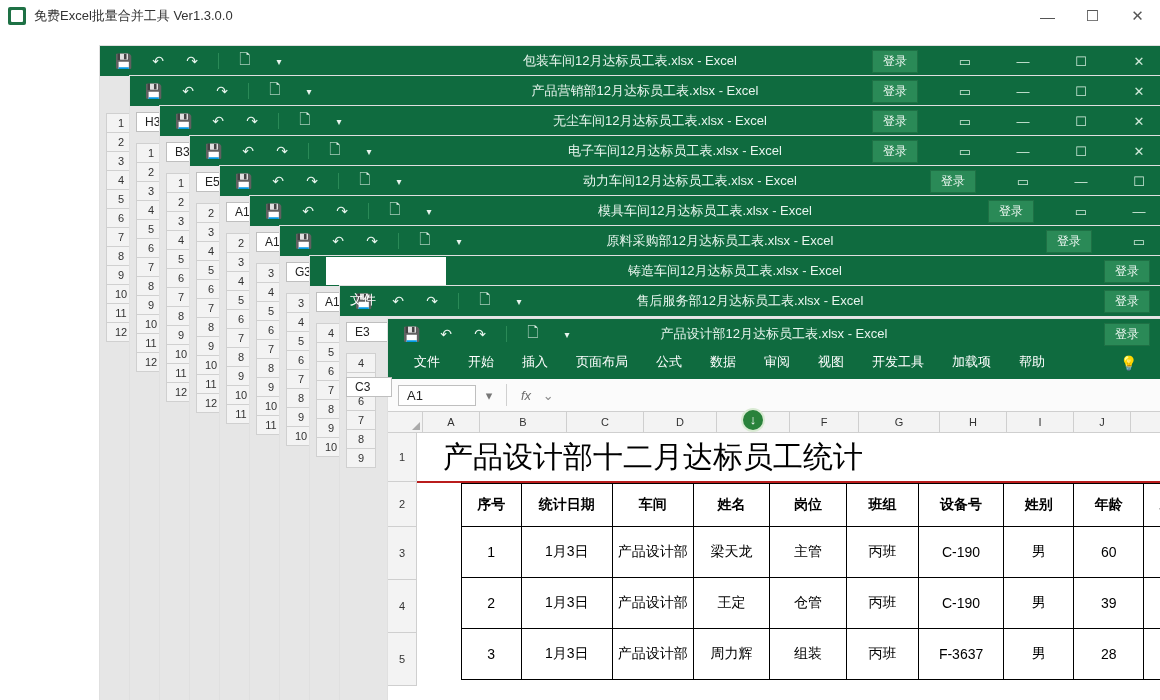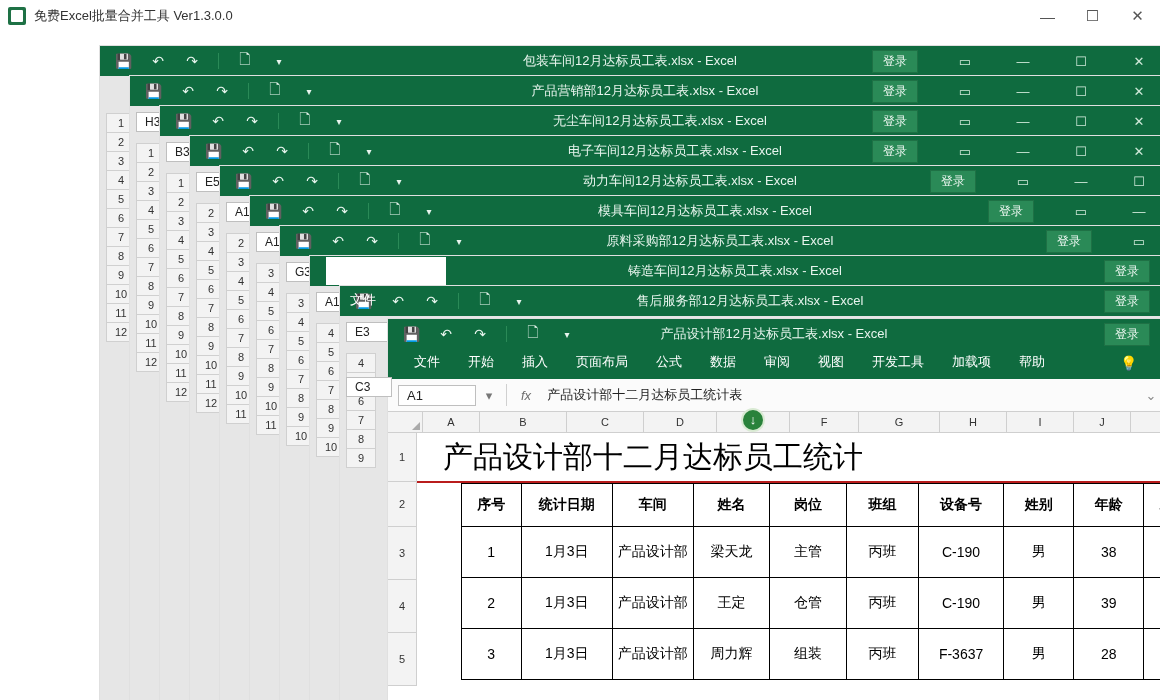"产品设计部十二月达标员工统计表" div.fx-val { html: <div>产品设计部十二月达标员工统计表</div> -> none }
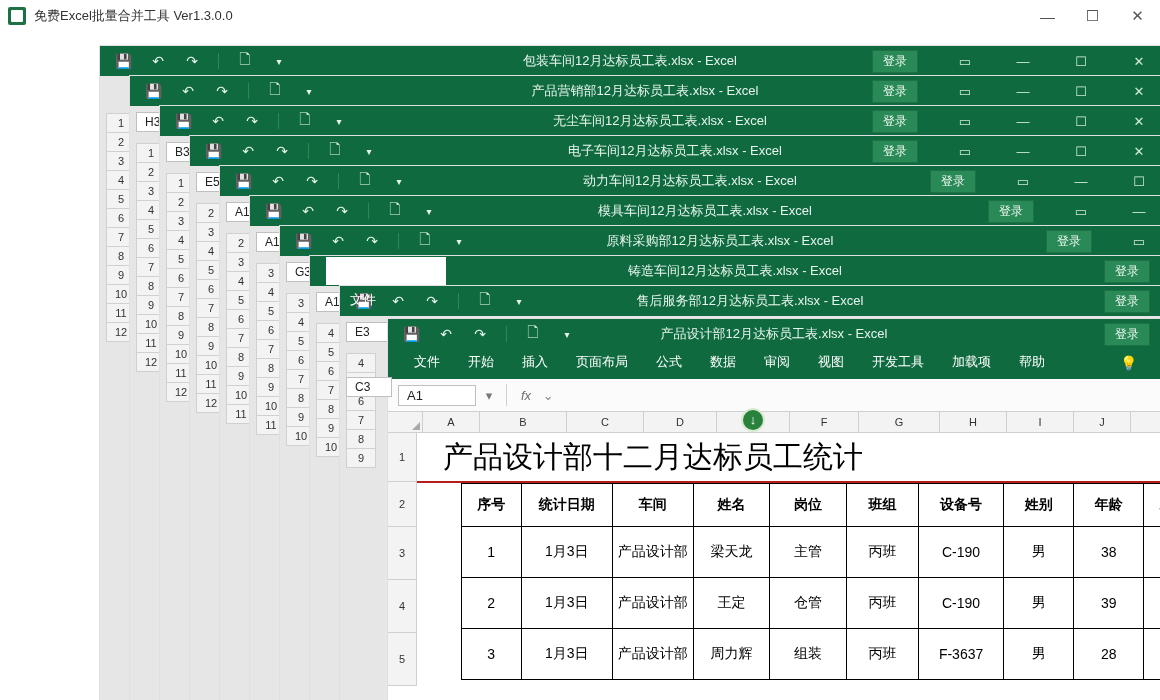"38" td { text: 38 -> 60 }
